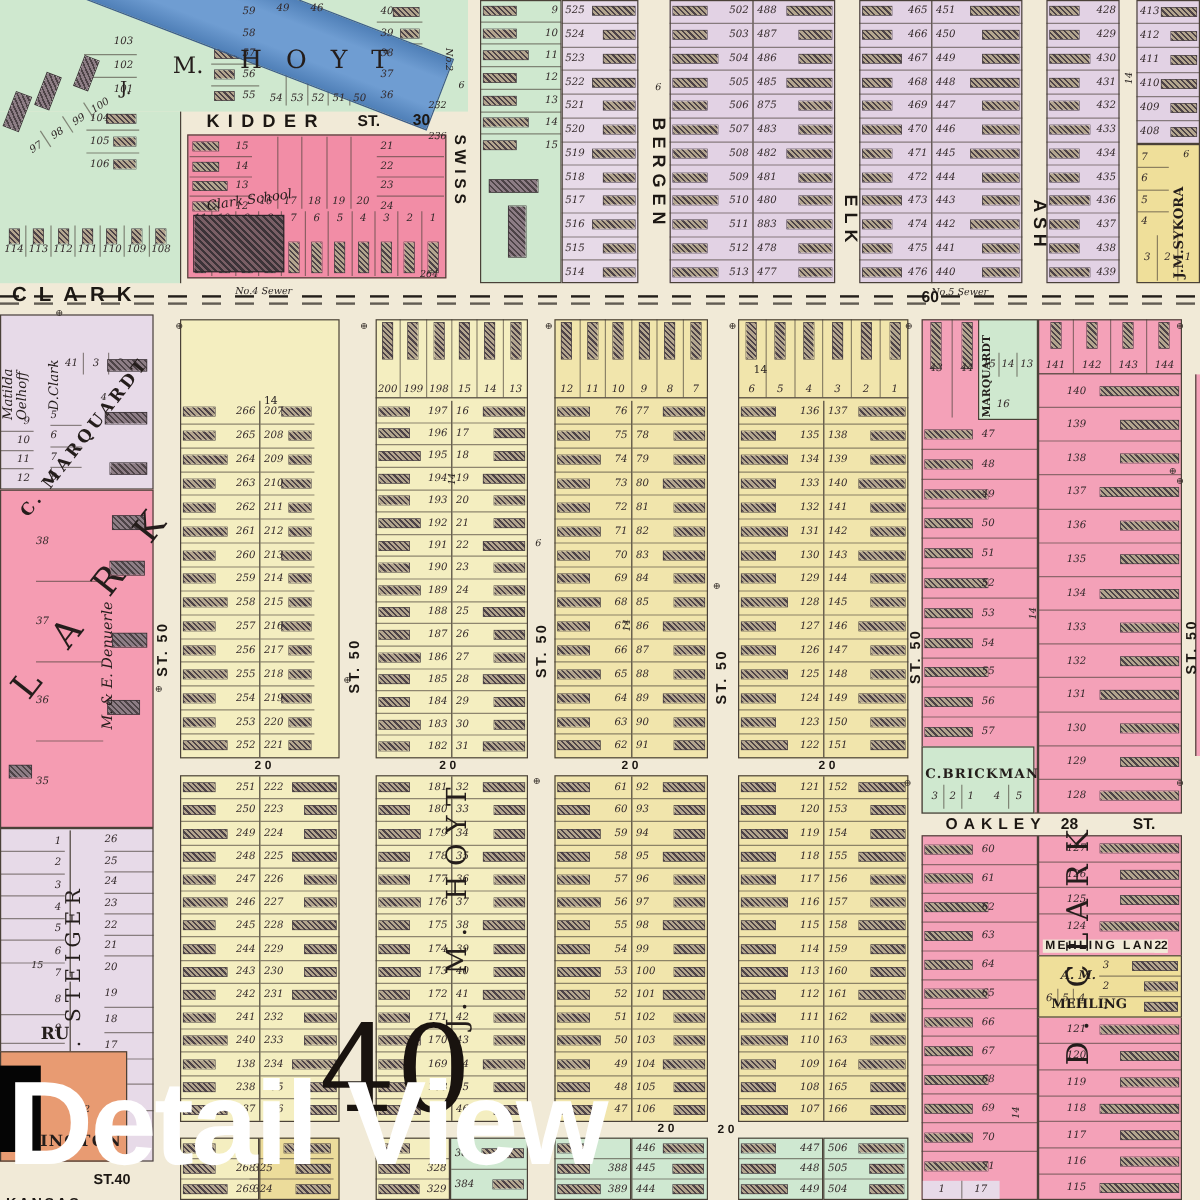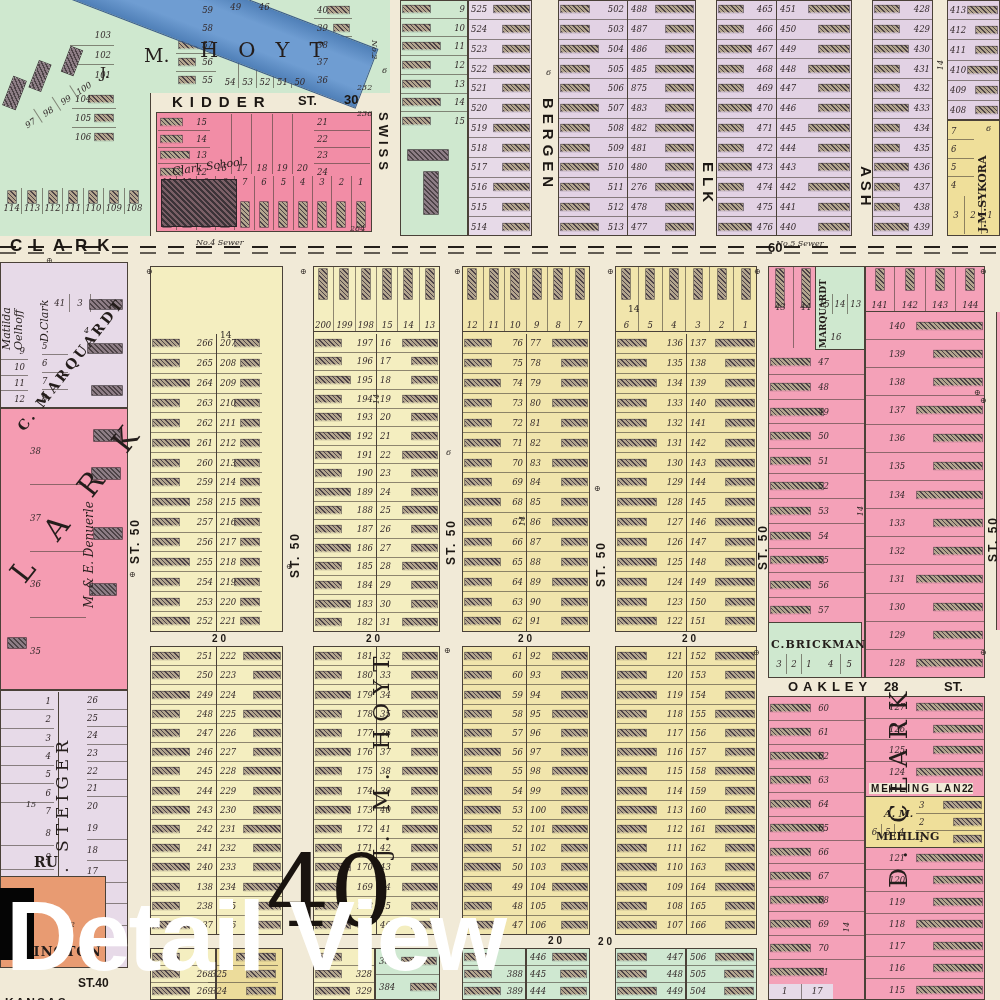"276" span.n { text: 276 -> 883 }
